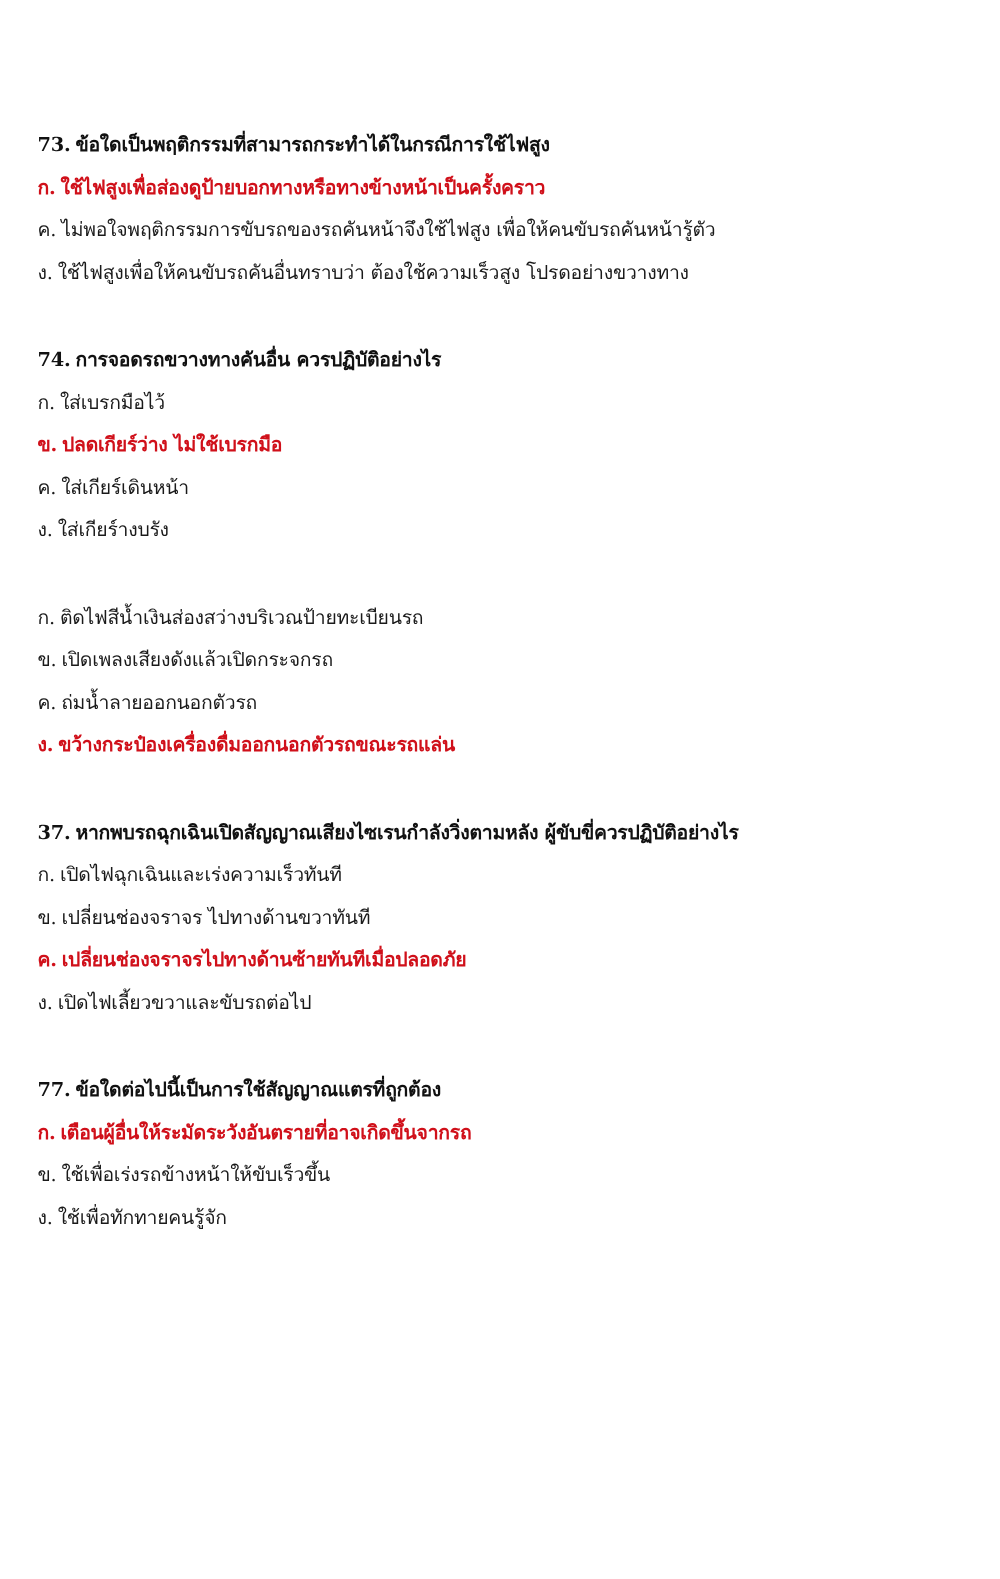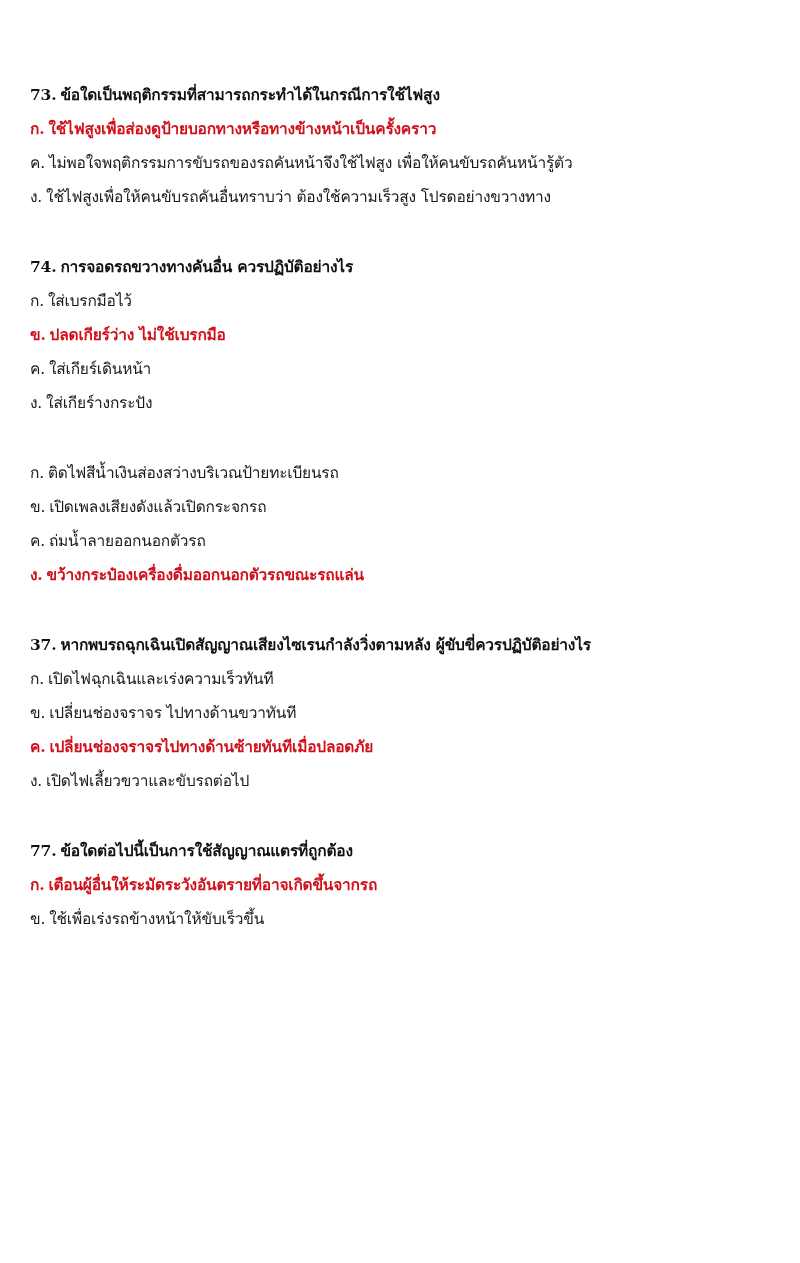"73." .page { top: 78px -> 99px }
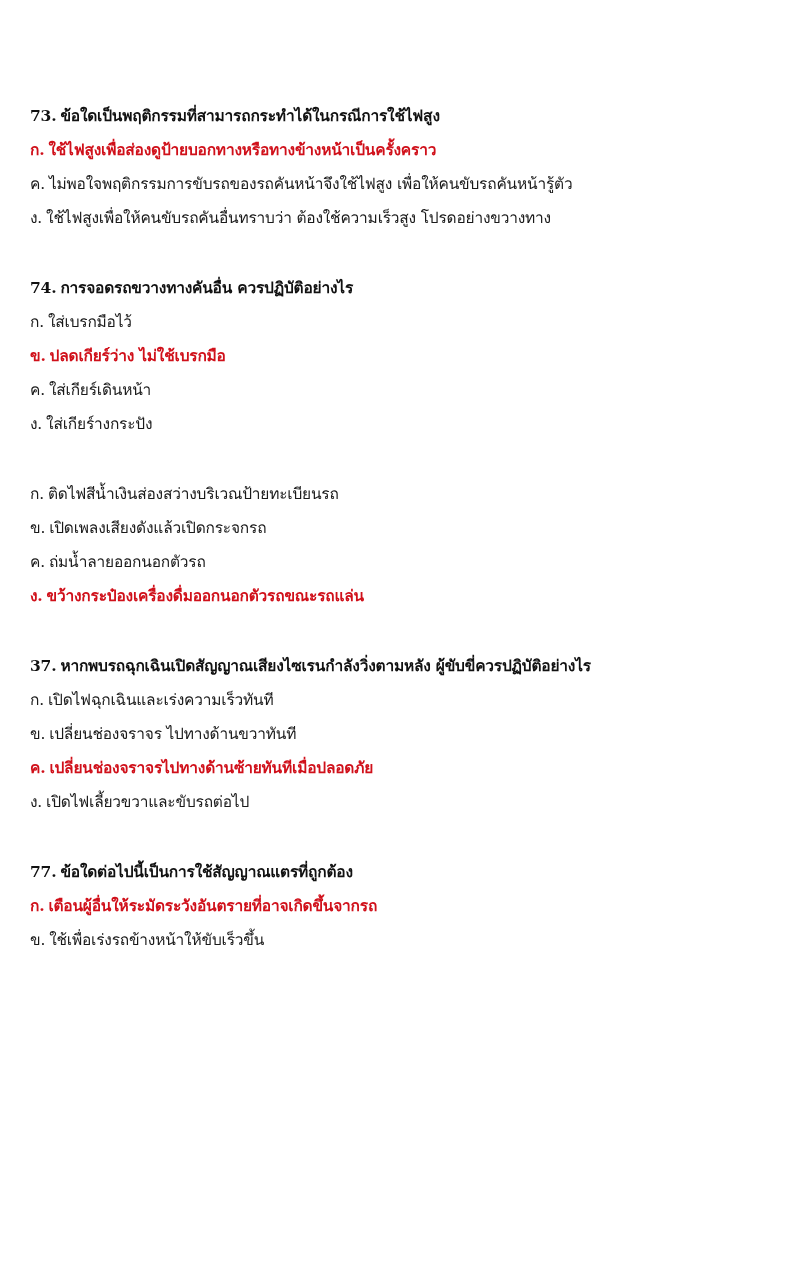"ใส่เกียร์างกระปัง" span { text: ใส่เกียร์างกระปัง -> ใส่เกียร์างบรัง }
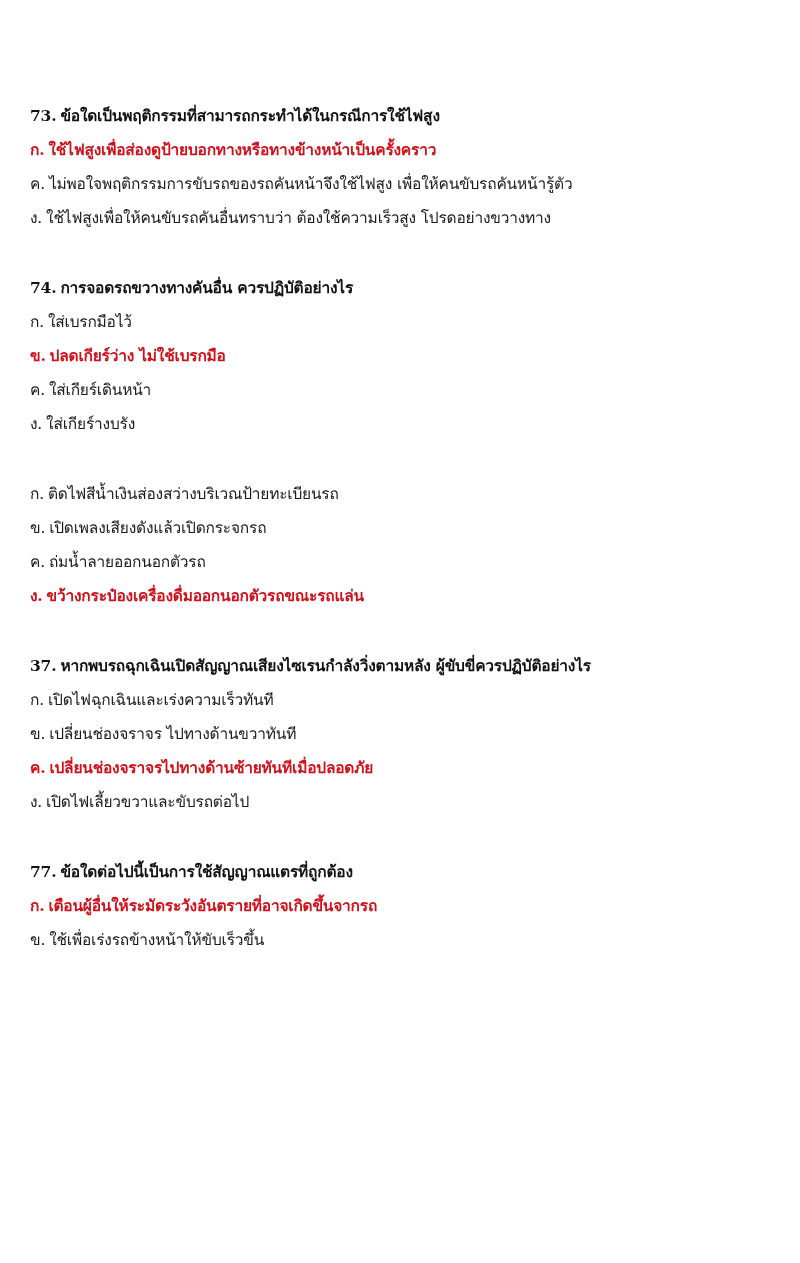"ง. ใช้เพื่อทักทายคนรู้จัก" div.option { html: none -> <div> <span>ง.</span><span>ใช้เพื่อทักทายคนรู้จัก</span> </div> }
